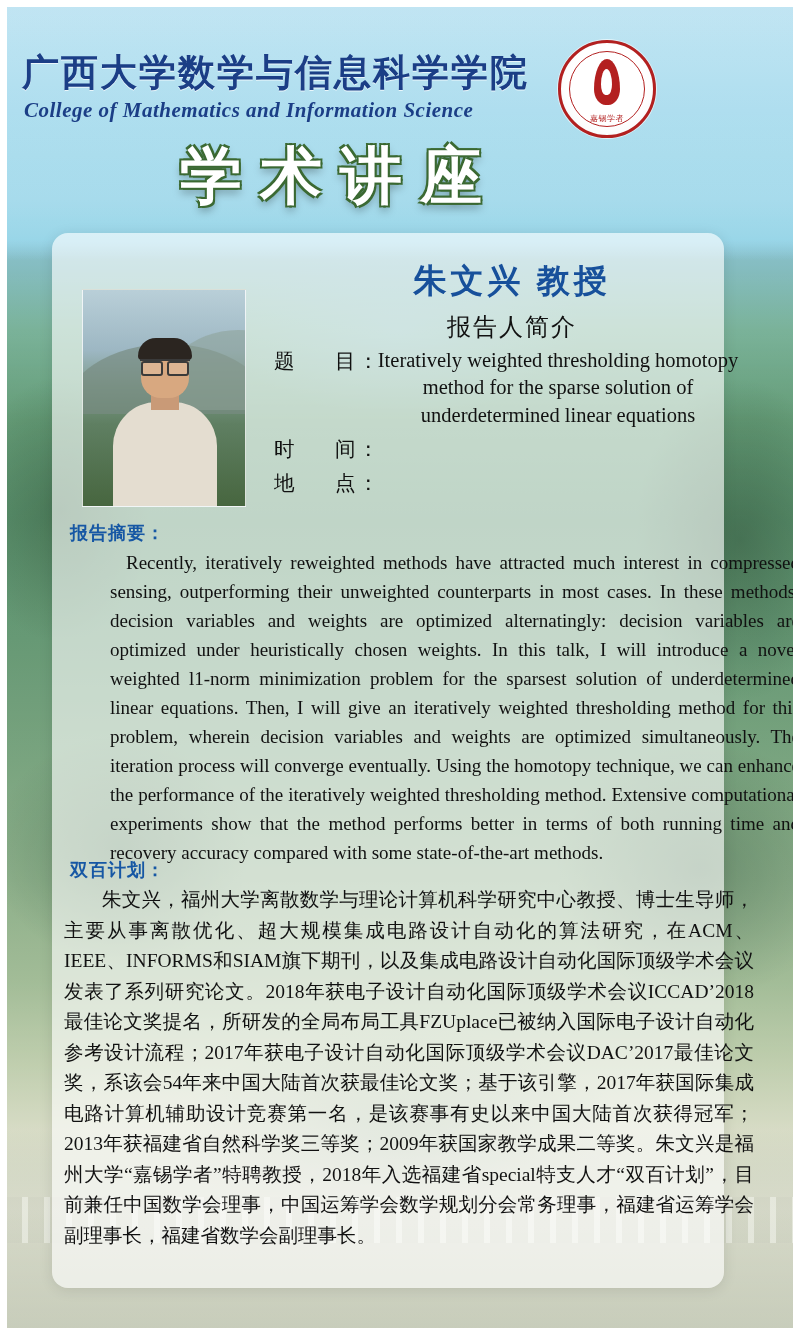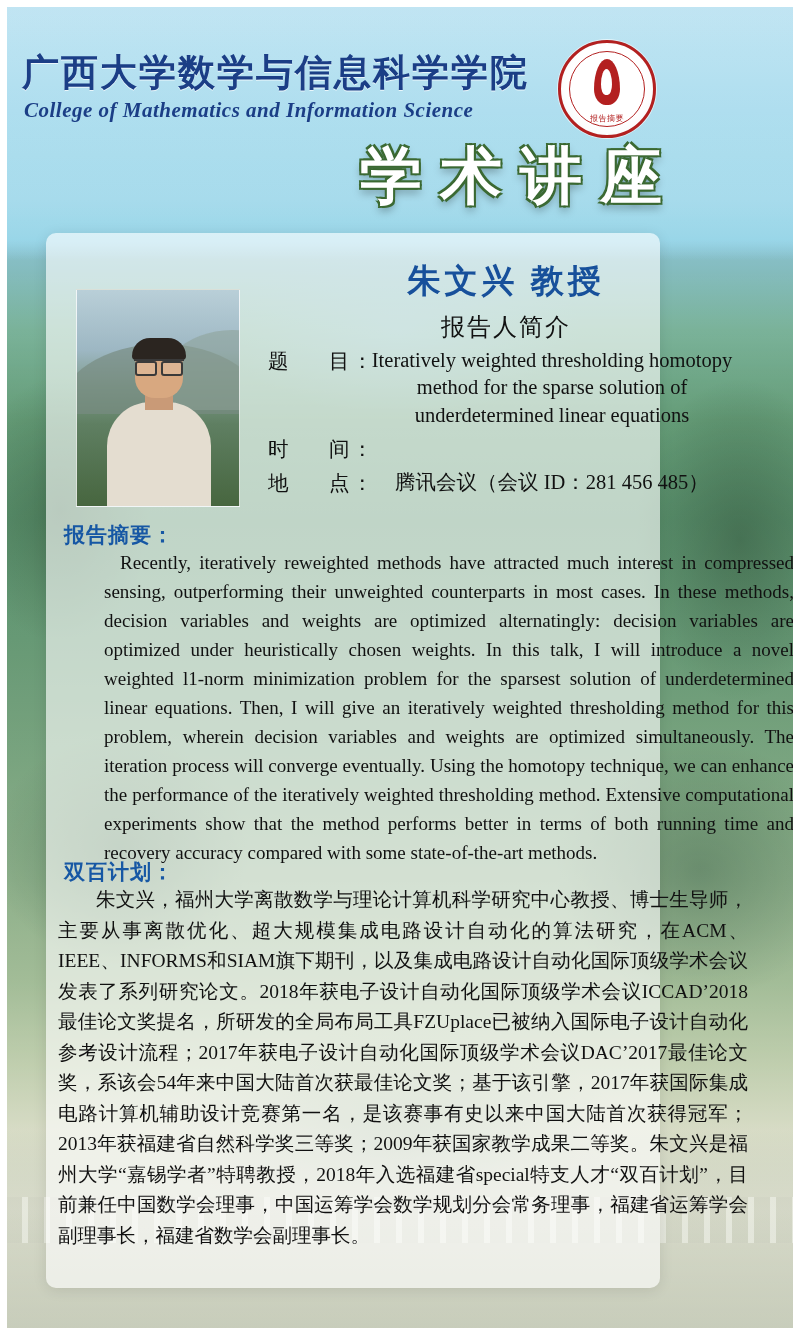"报告摘要" div.logo-text { text: 报告摘要 -> 嘉锡学者 }
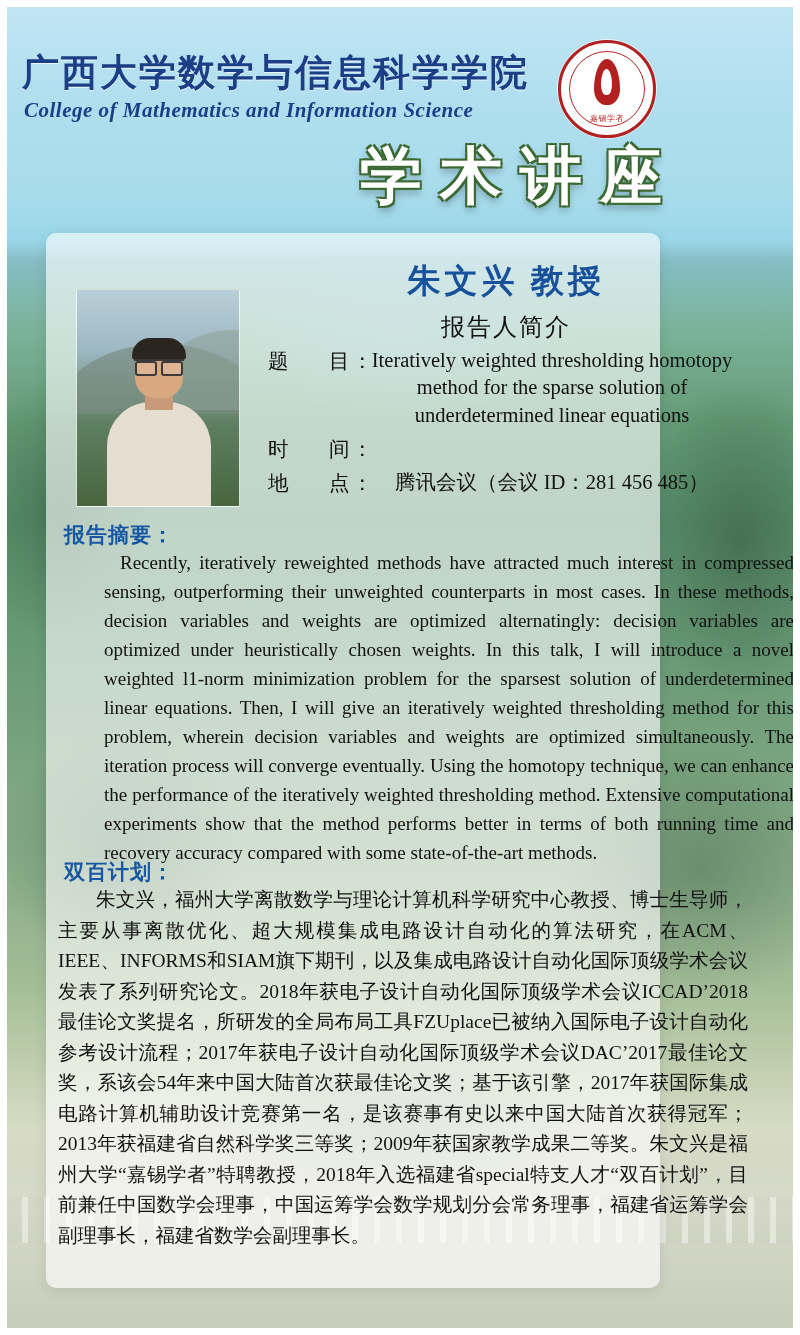"学术讲座" .header-big-title { text-align: right -> center }
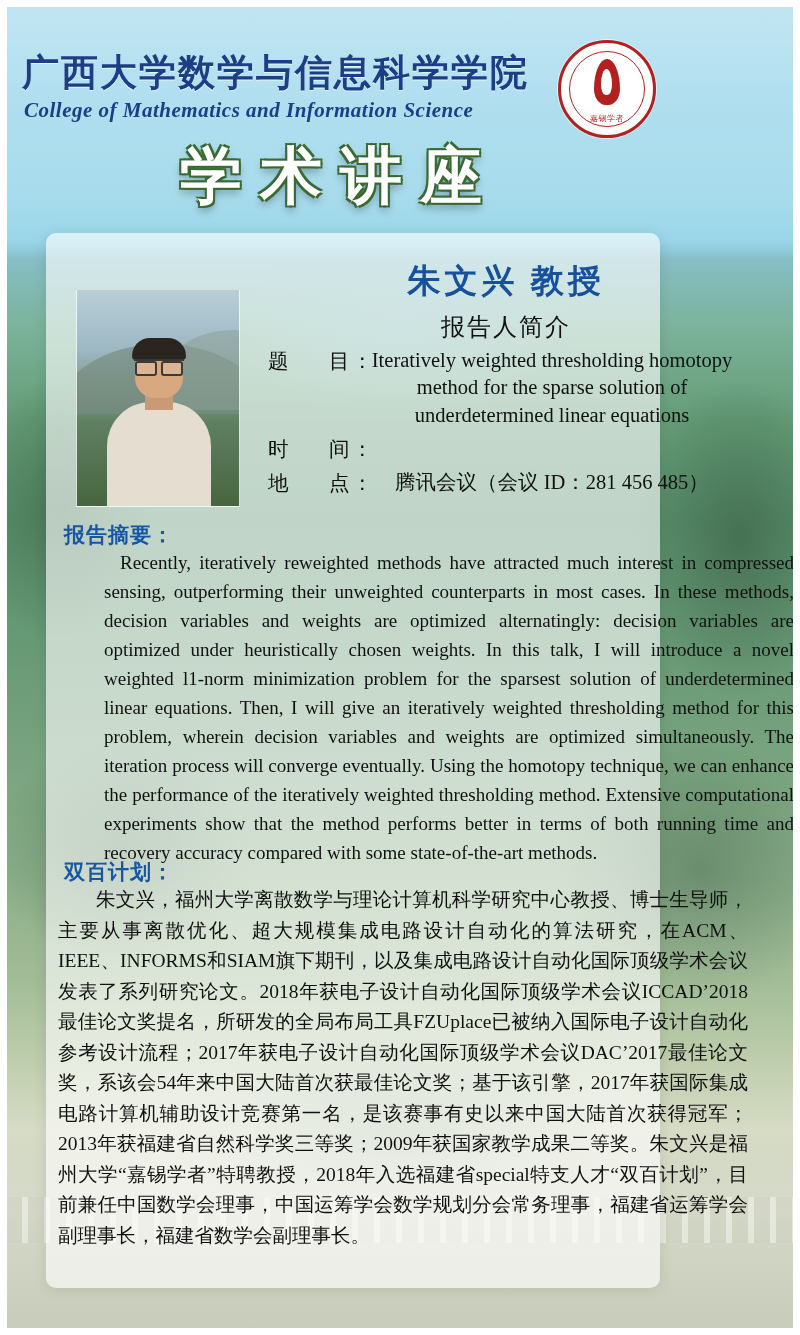"朱文兴 教授" .card { border-radius: 10px -> 16px; left: 46px -> 52px; width: 614px -> 672px }
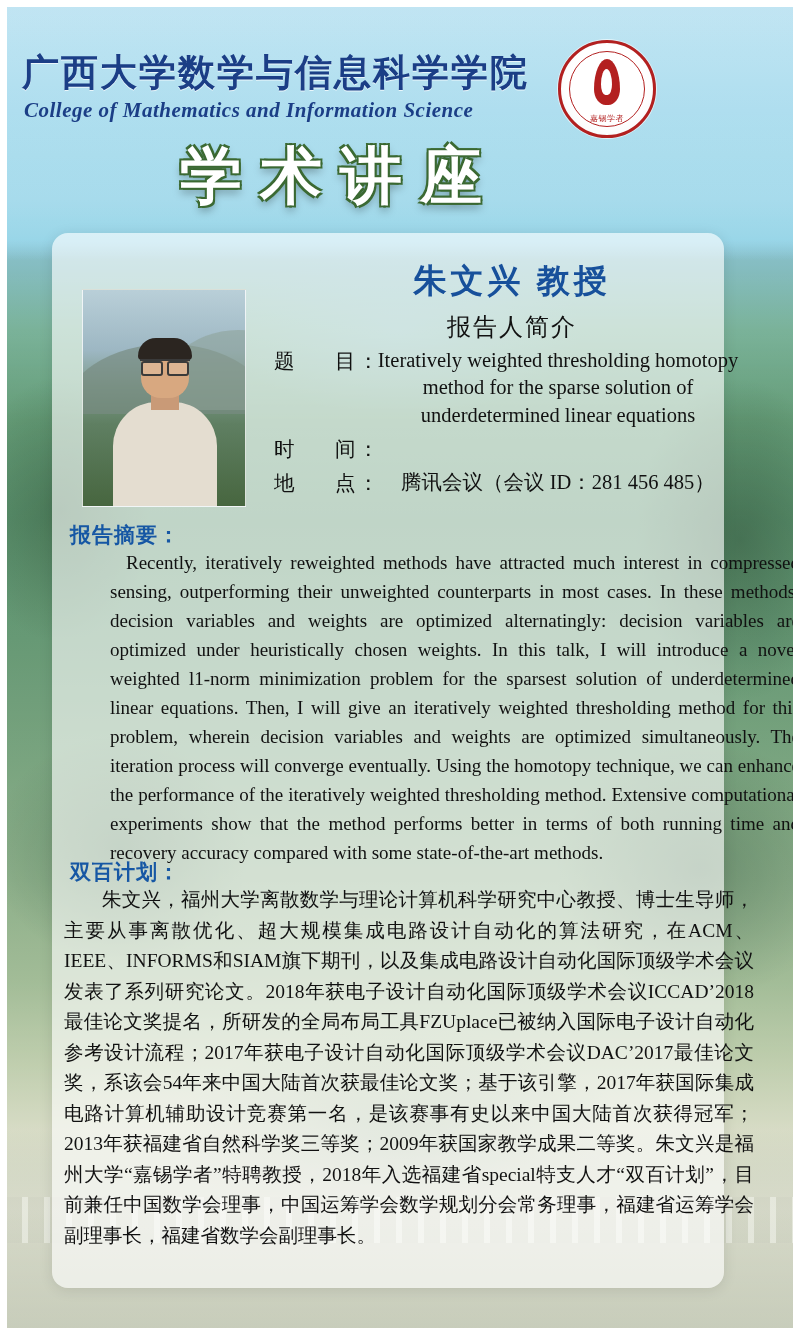"腾讯会议（会议 ID：281 456 485）" span.info-value { html: <span>腾讯会议（会议 ID：281 456 485）</span> -> none }
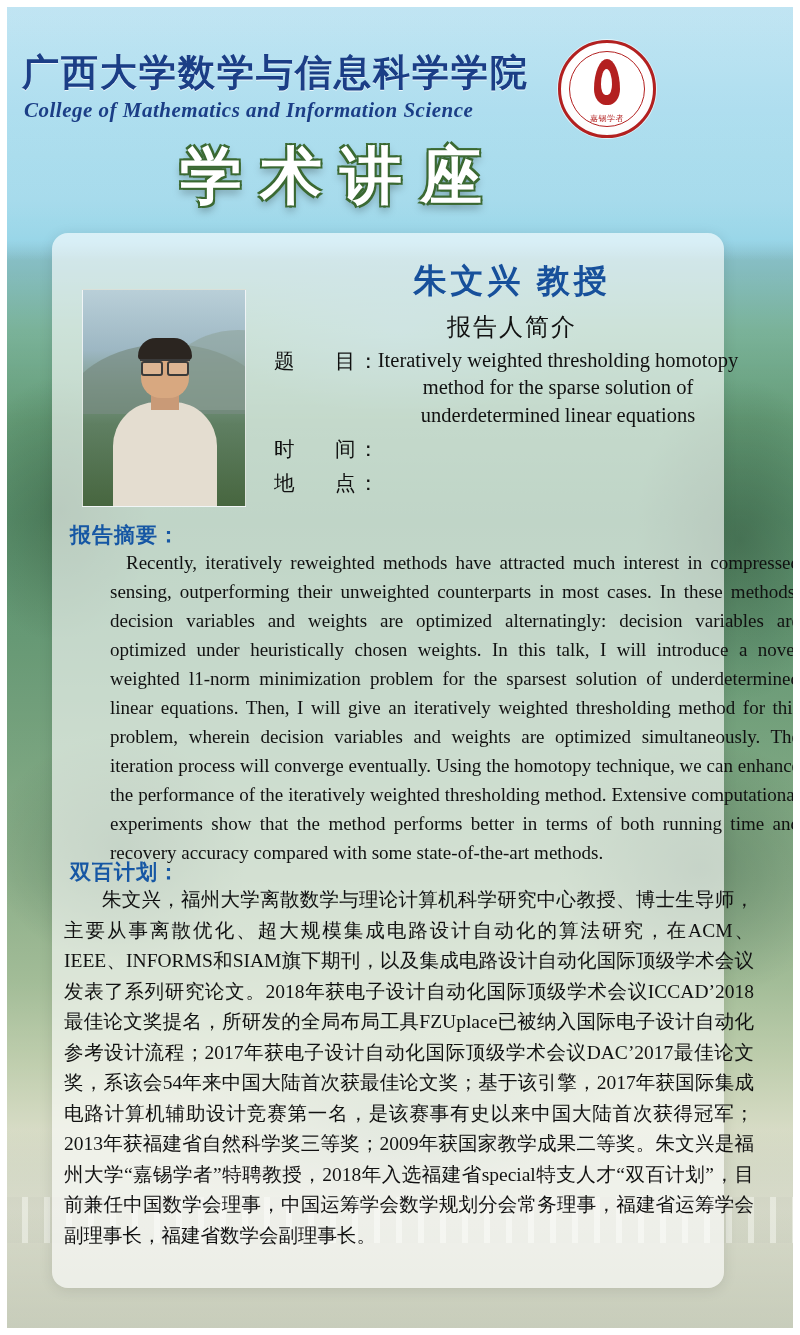"报告摘要：" .sec-title { font-size: 21px -> 18px }
